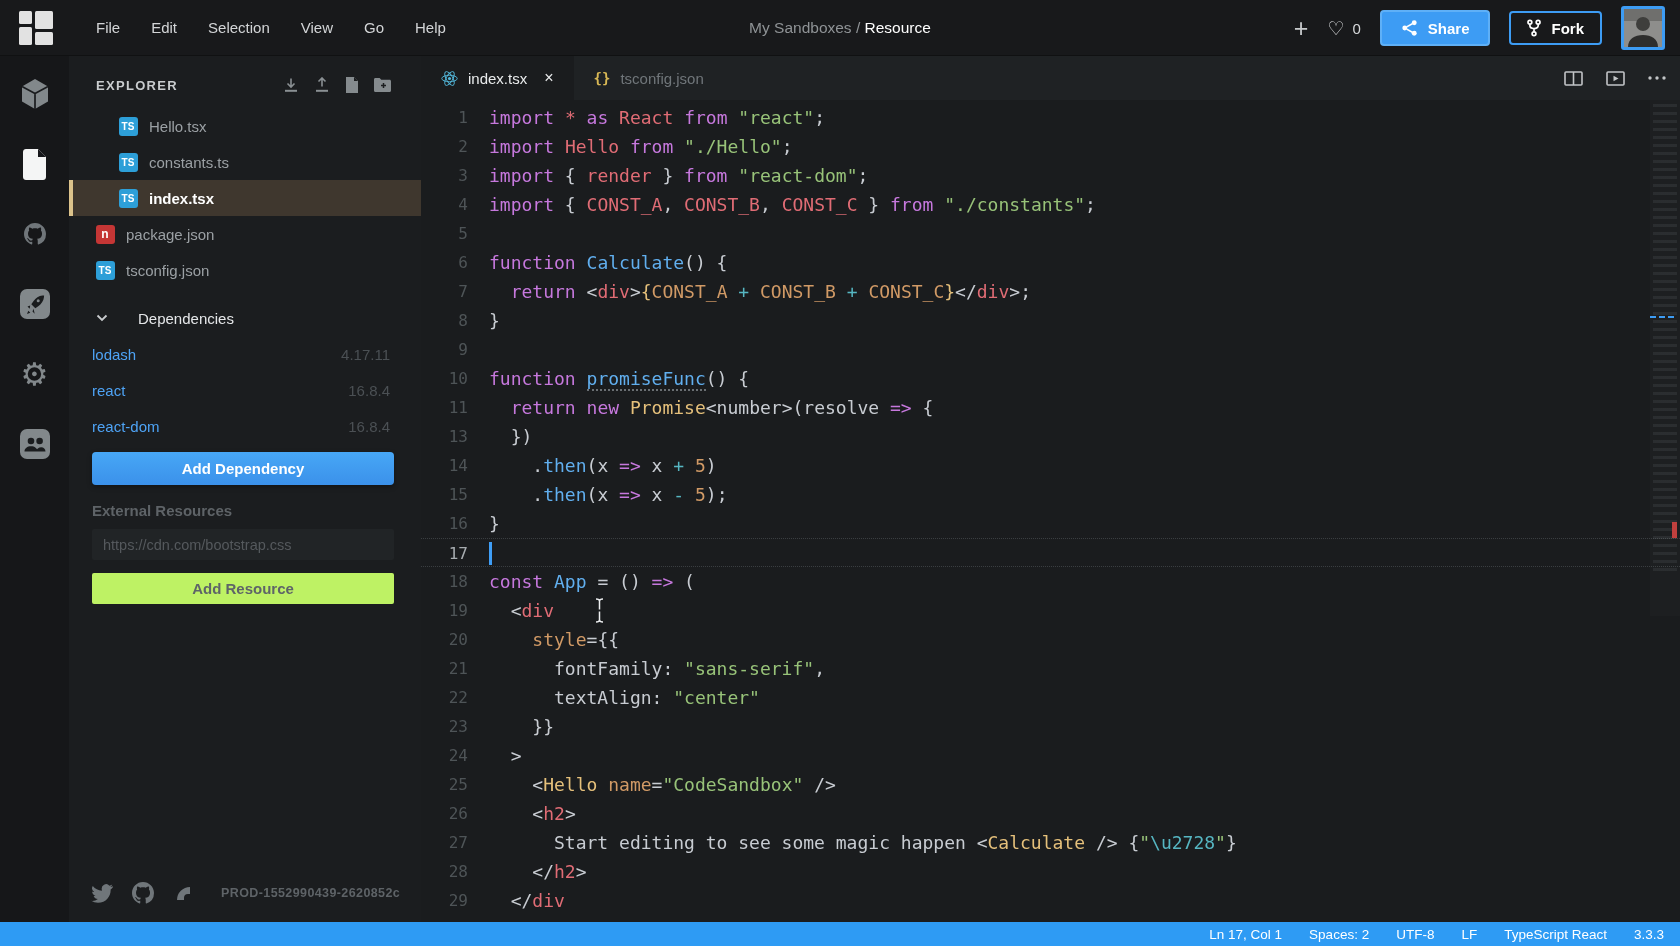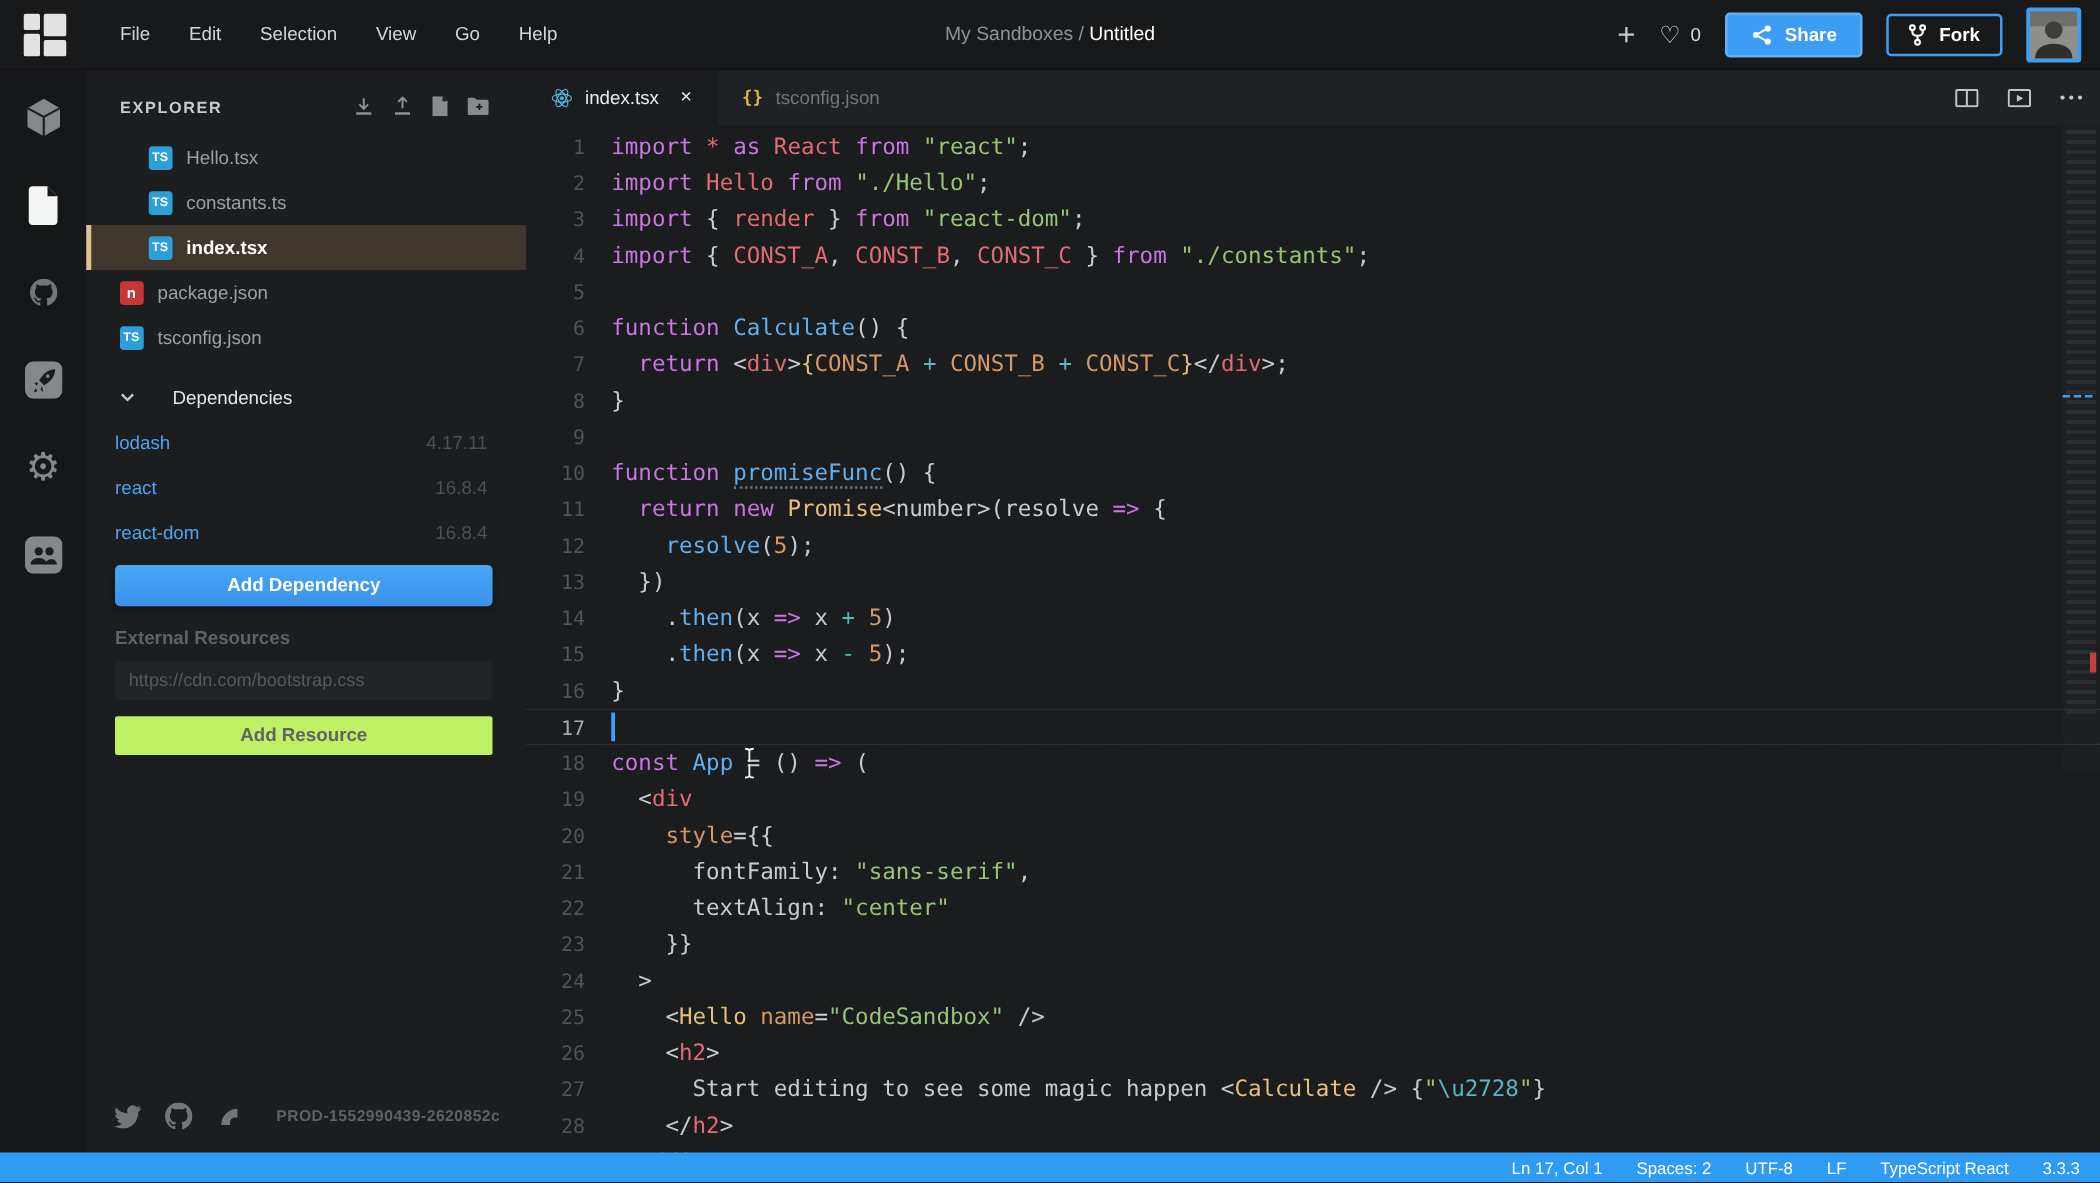"Untitled" span.tt { text: Untitled -> Resource }
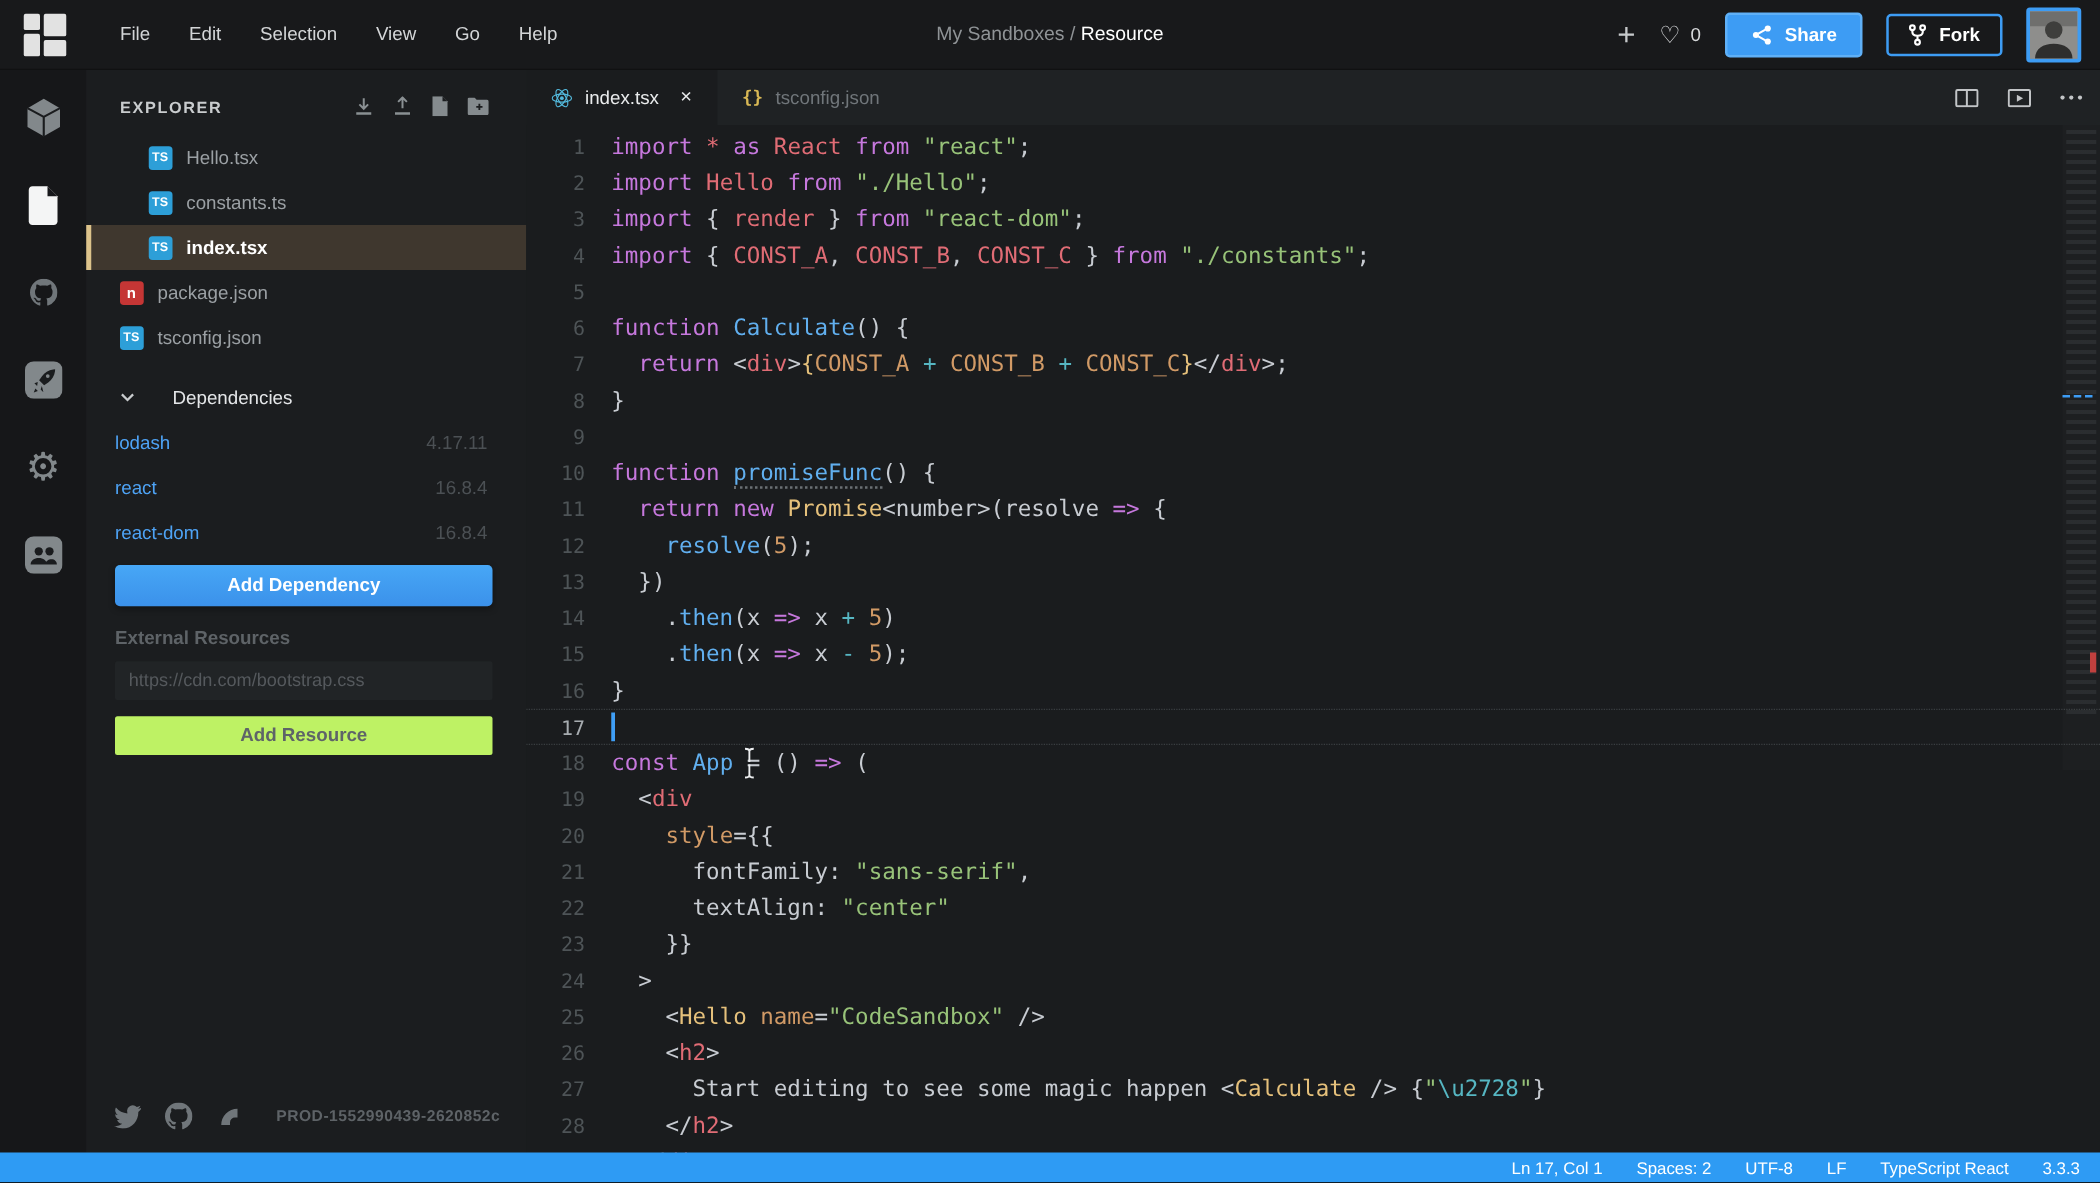"12" div.cl { html: <div> <span>12</span> <span><span> </span><span>resolve</span><span>(</span><span>5</span><span>);</span></span> </div> -> none }
